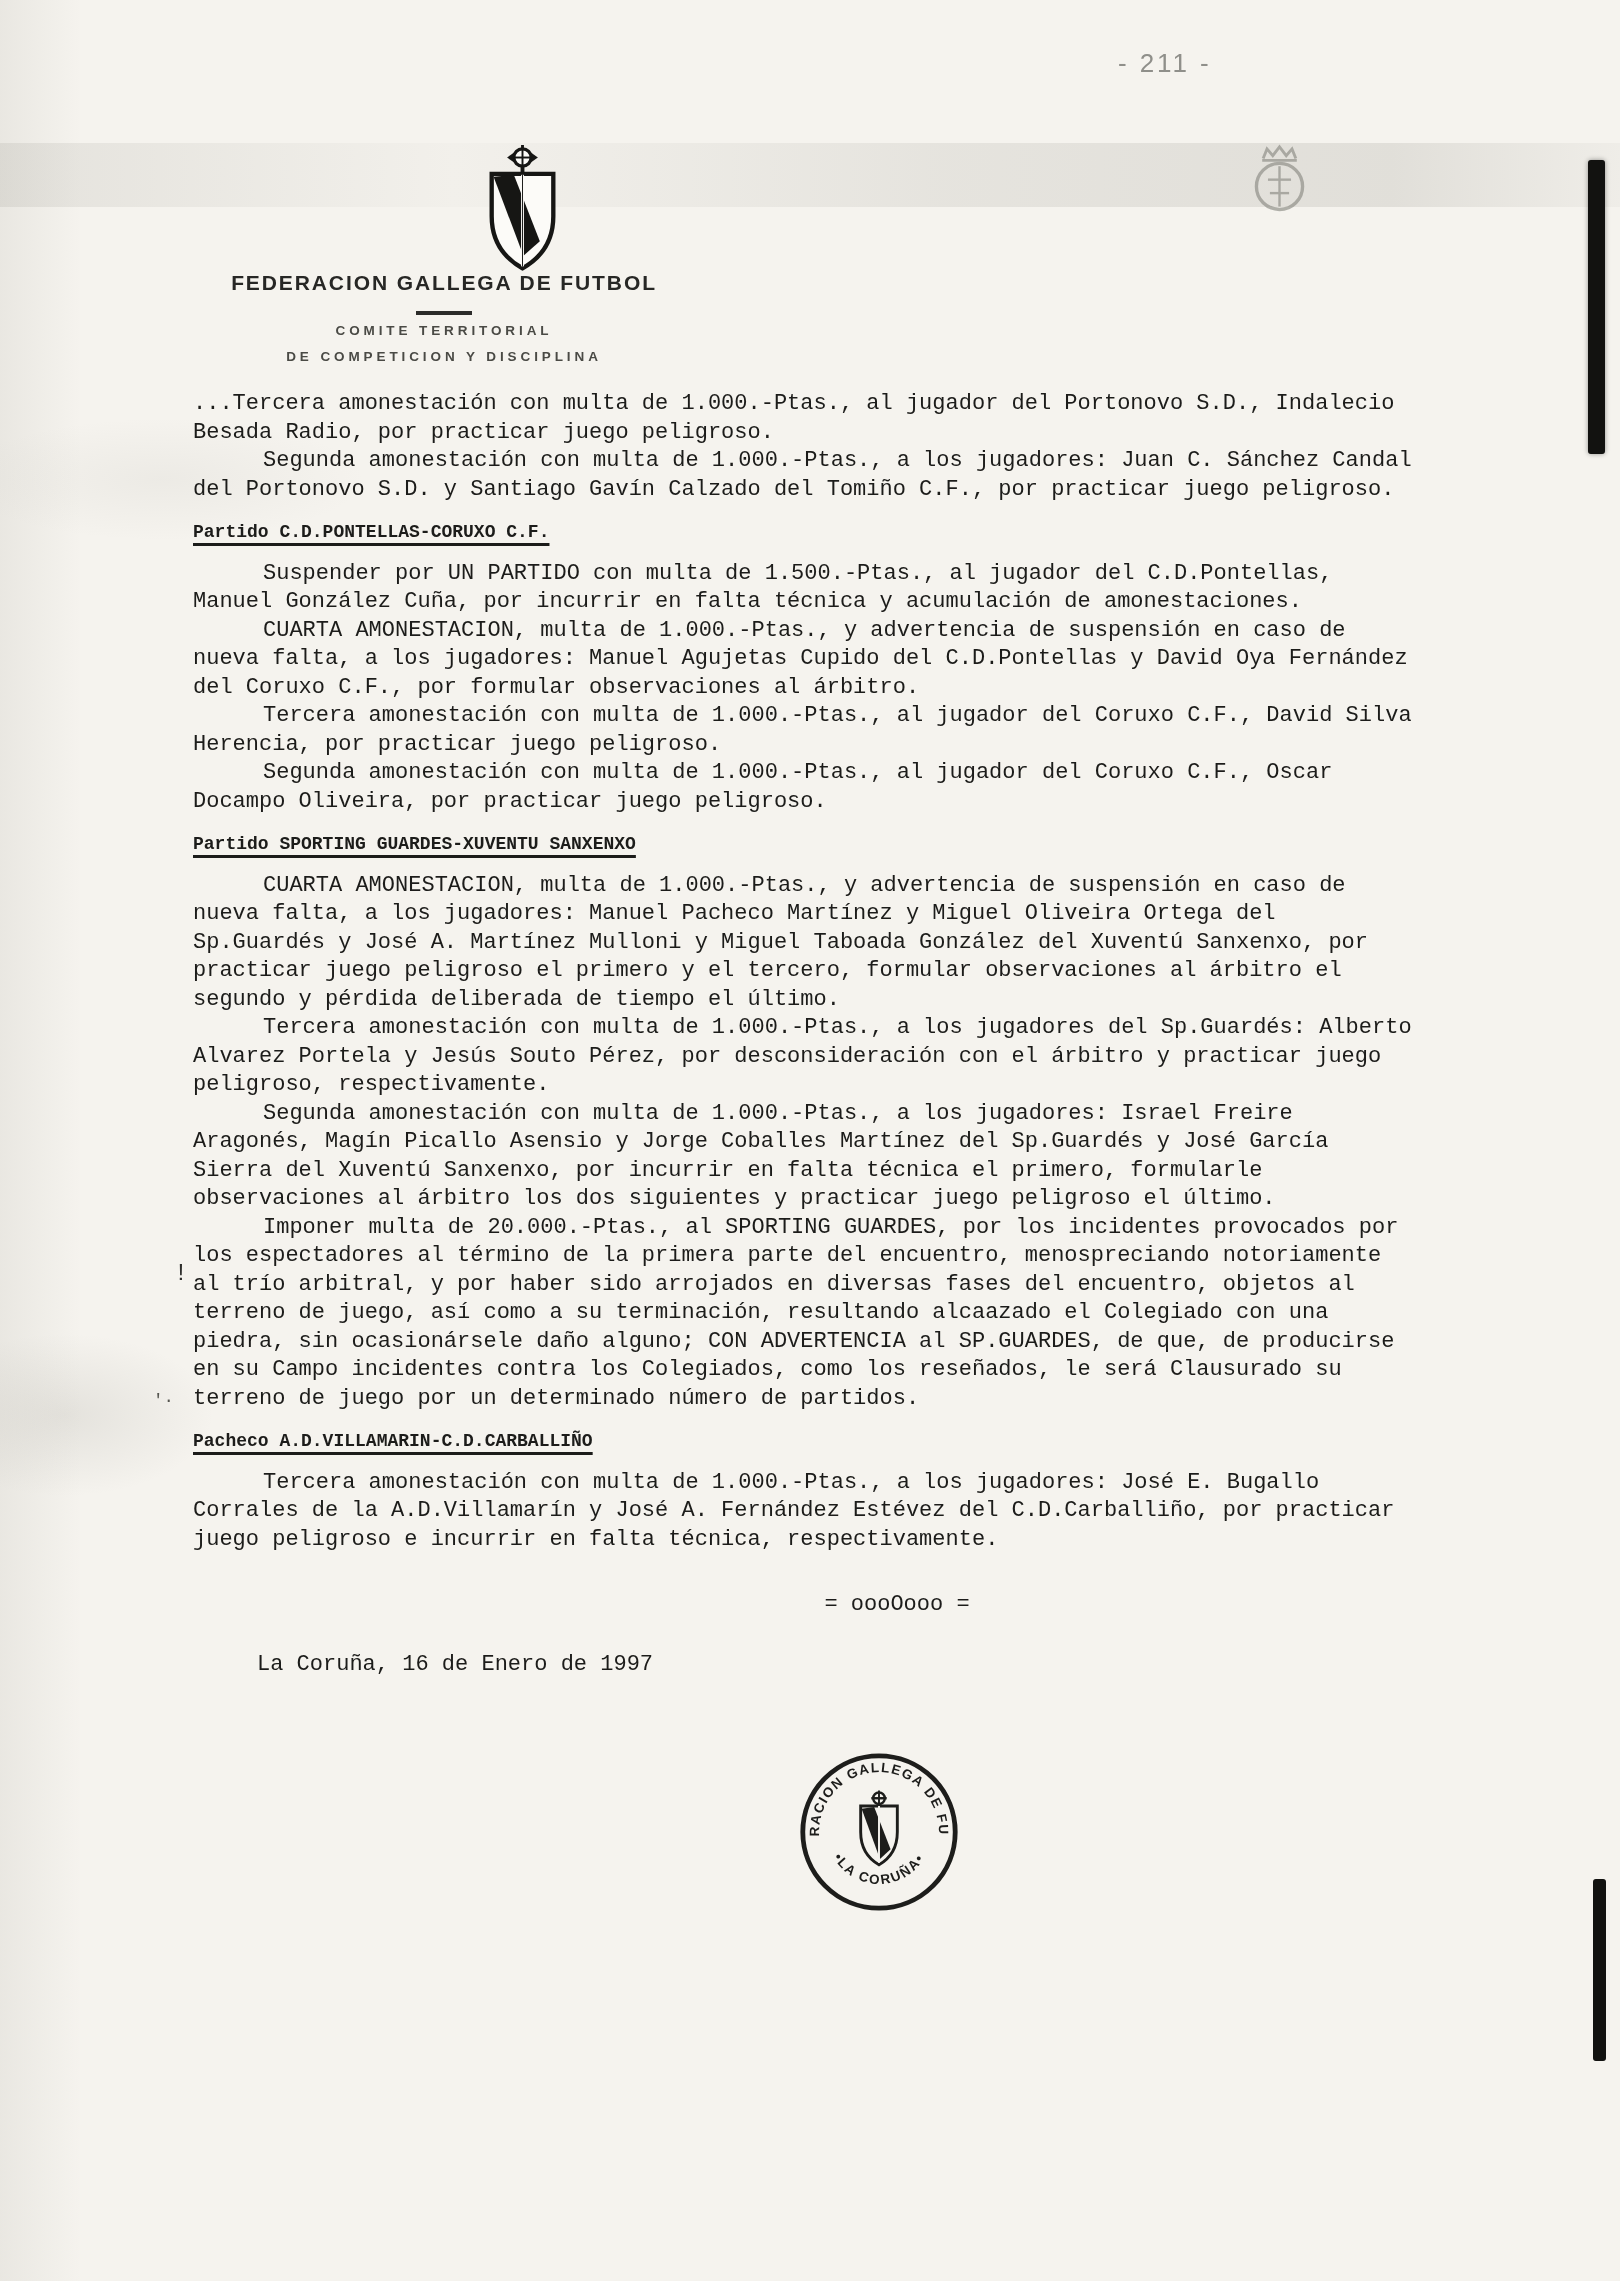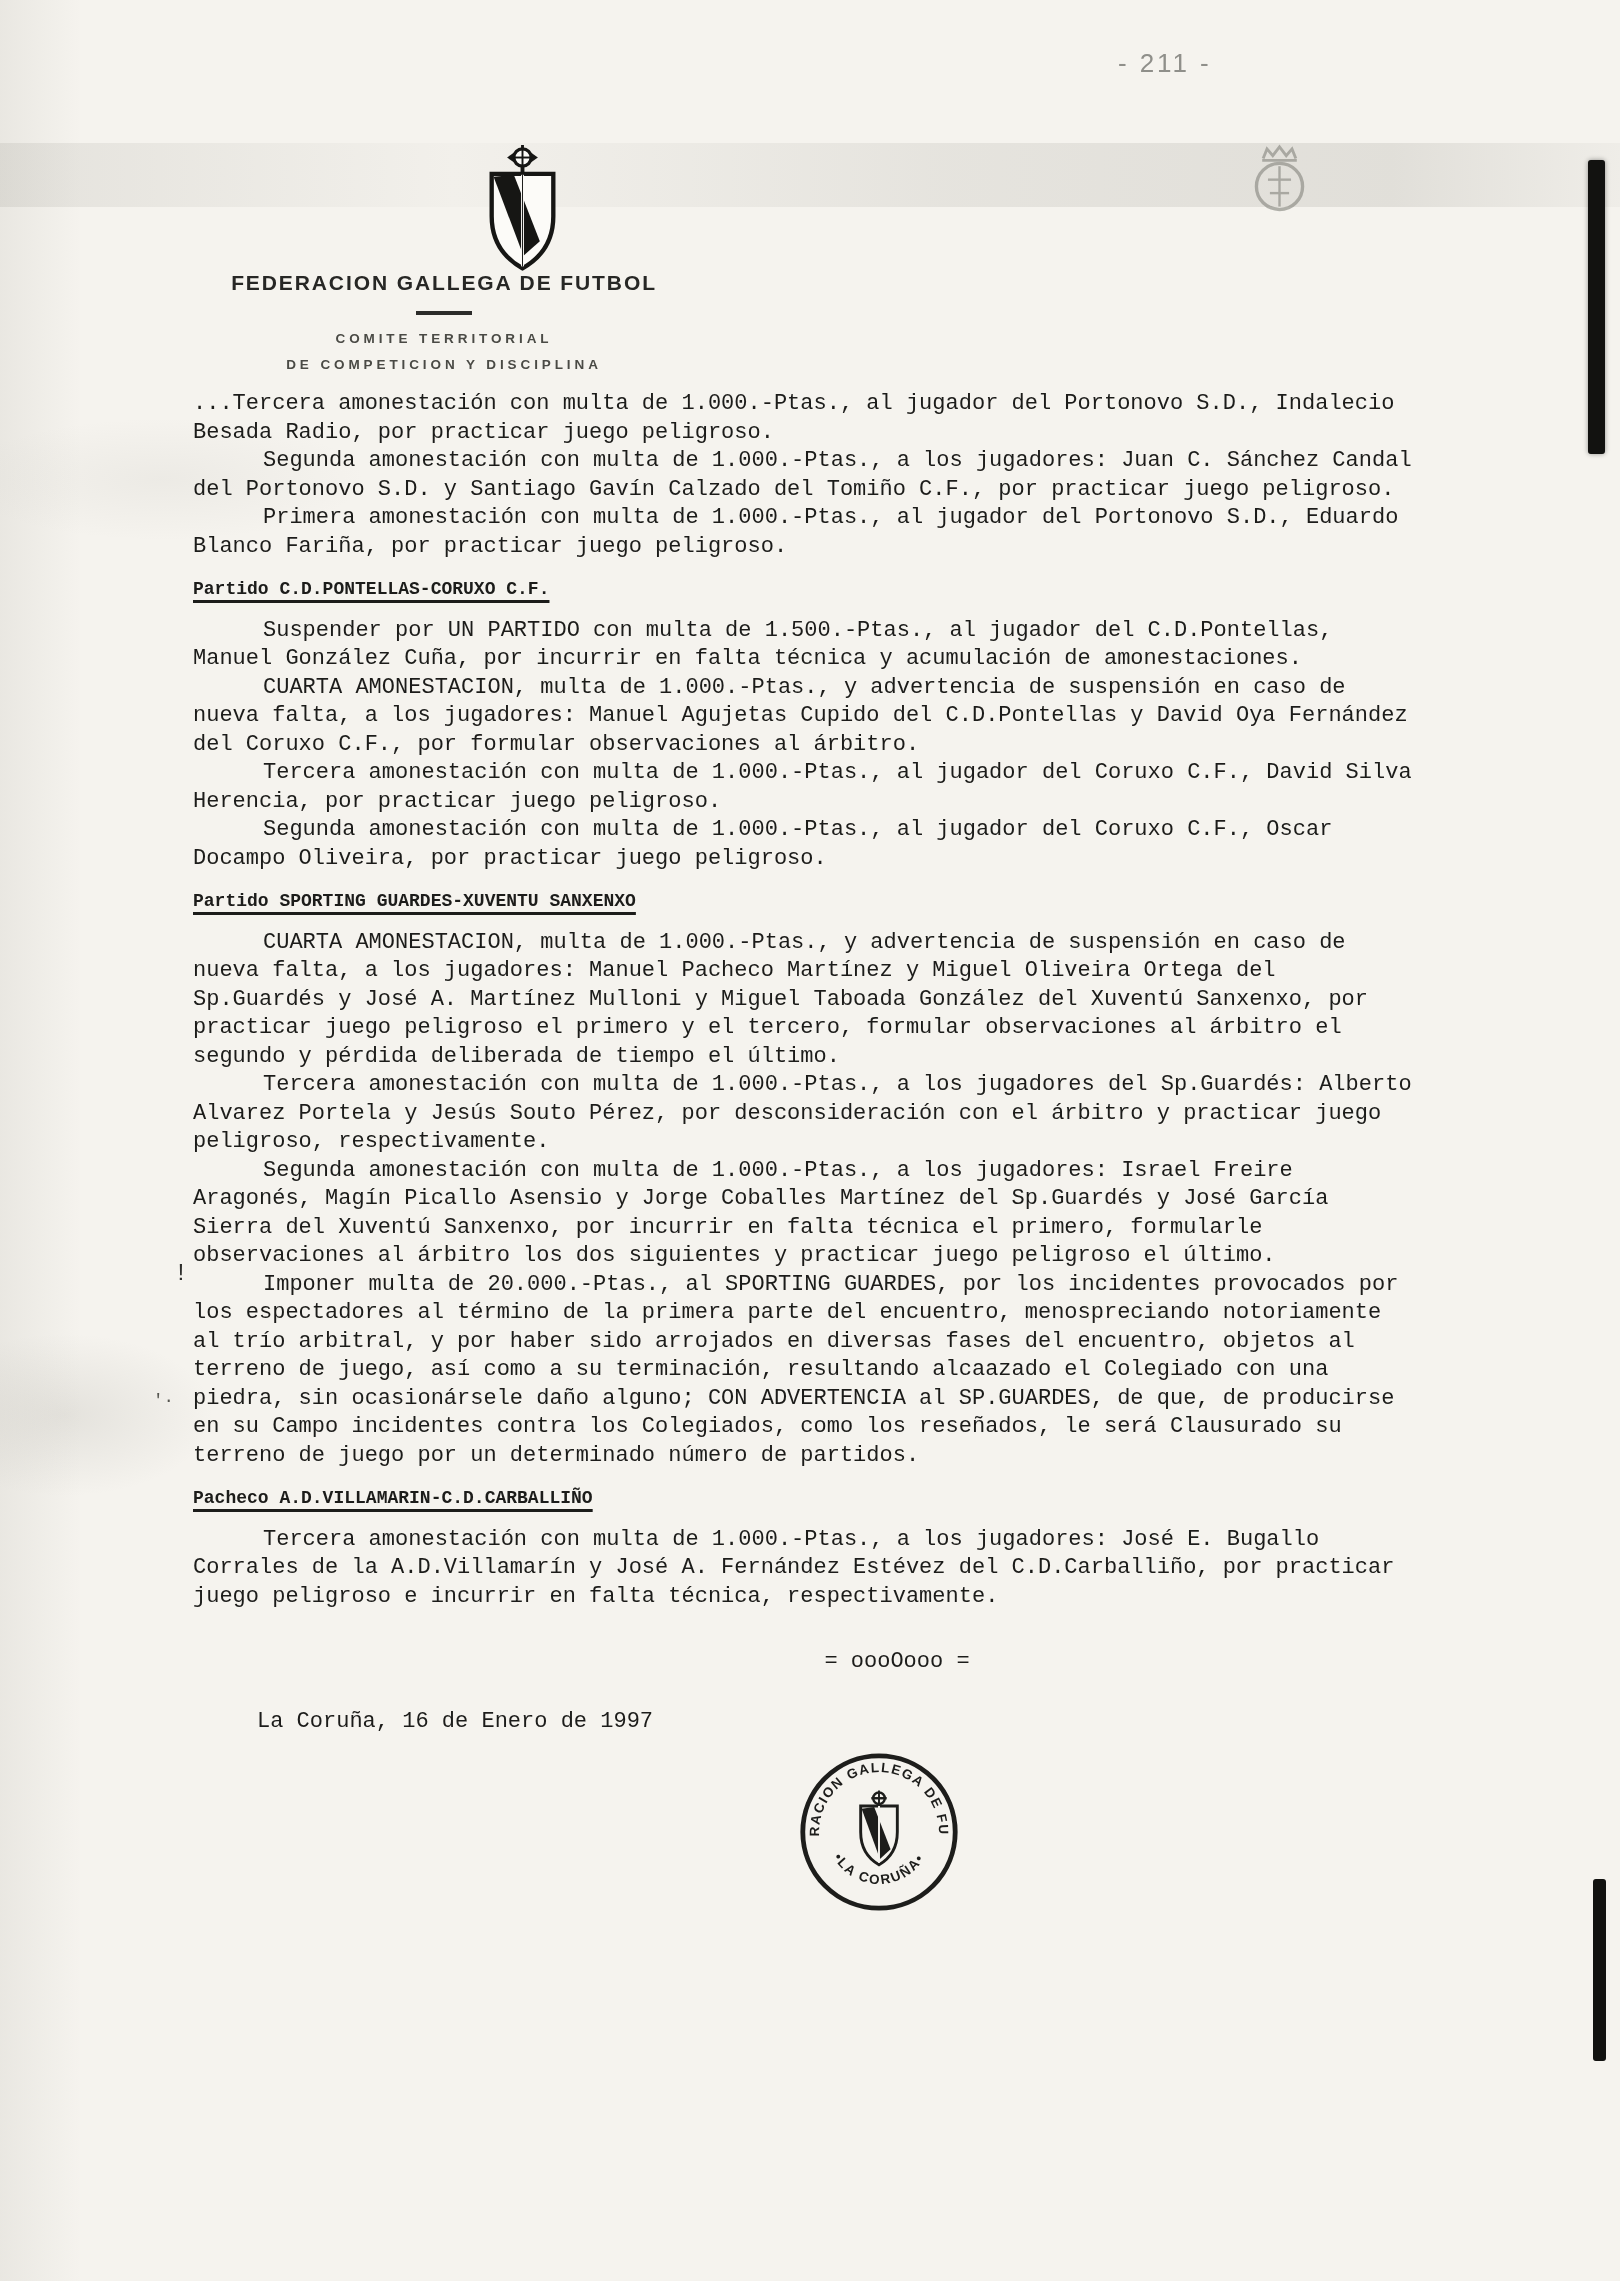"COMITE TERRITORIAL" .committee { margin-top: 8px -> none }
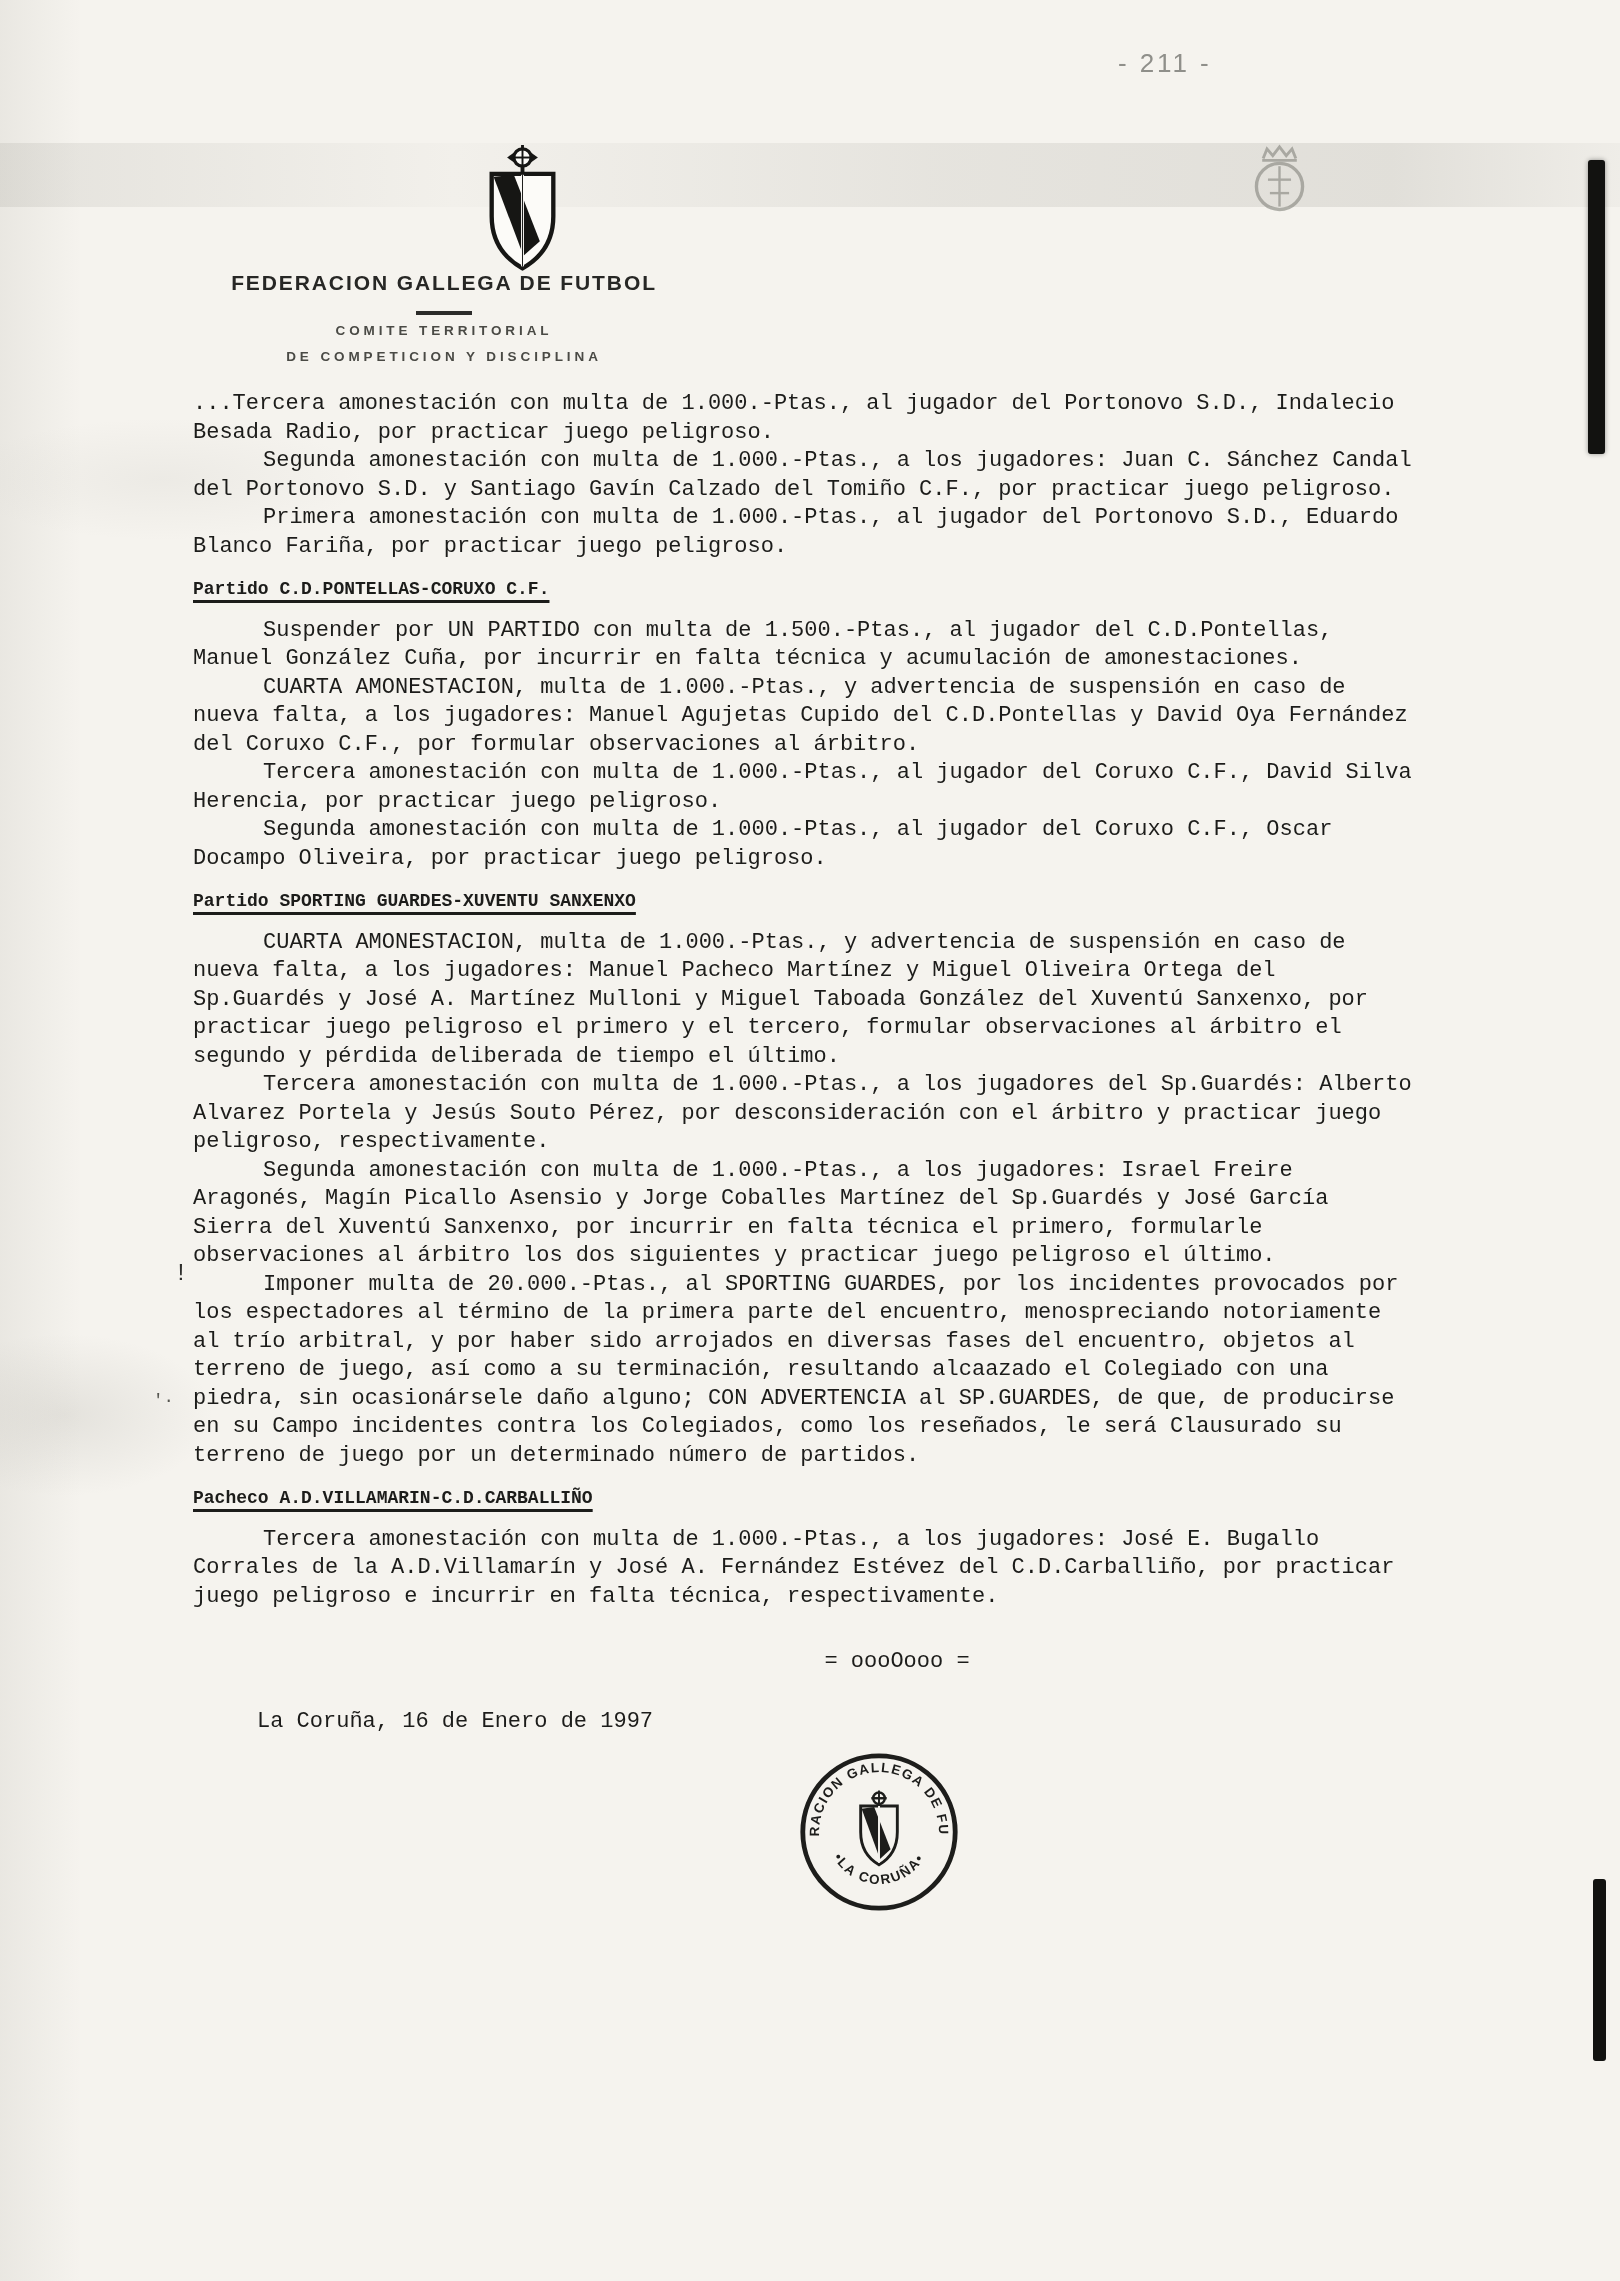"Primera amonestación con multa de" p { html: <p>Primera amonestación con multa de 1.000.-Ptas., al jugador del Portonovo S.D., Eduardo Blanco Fariña, por practicar juego peligroso.</p> -> none }
